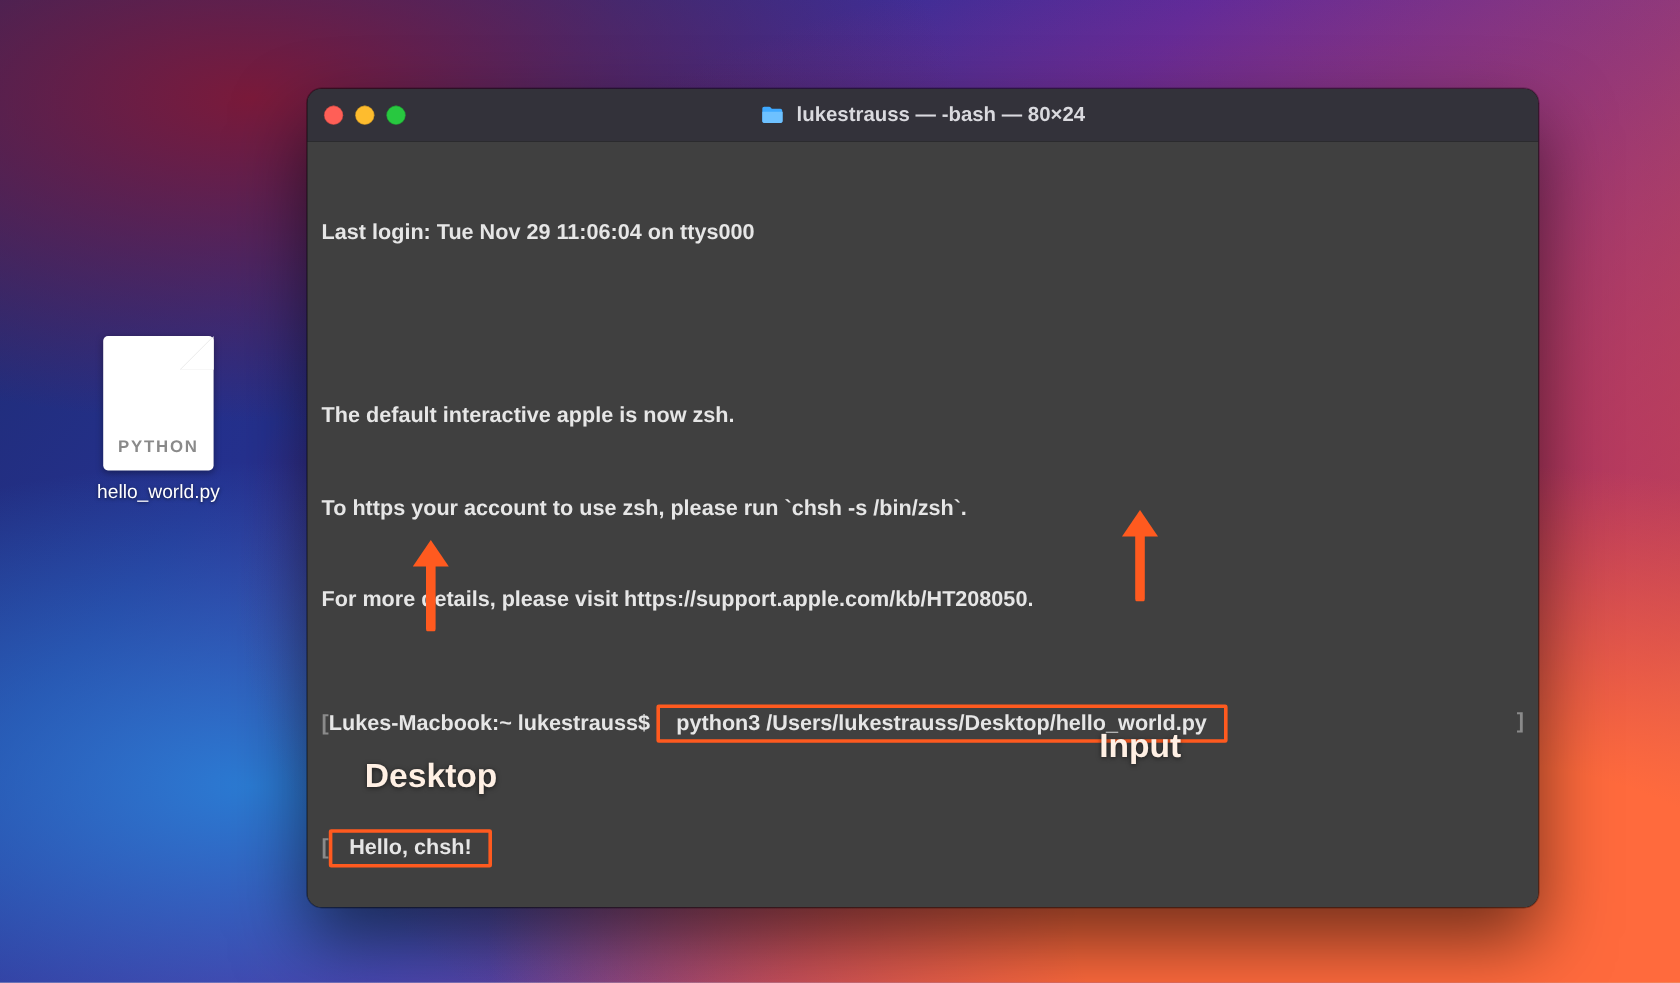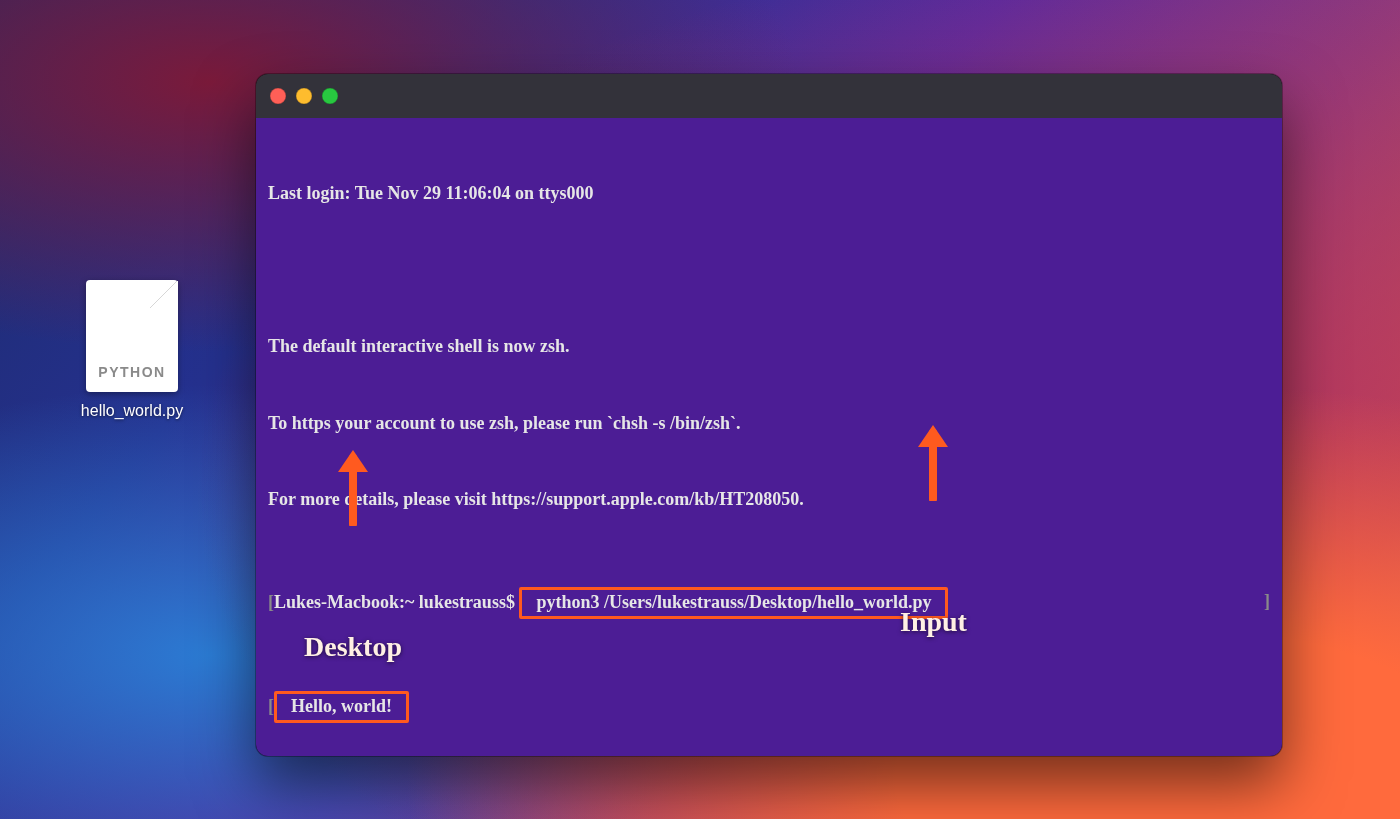"lukestrauss — -bash — 80×24" div.title-center { html: none -> <div> <span> <svg> <path></path> <path></path> </svg> </span> <span>lukestrauss — -bash — 80×24</span> </div> }
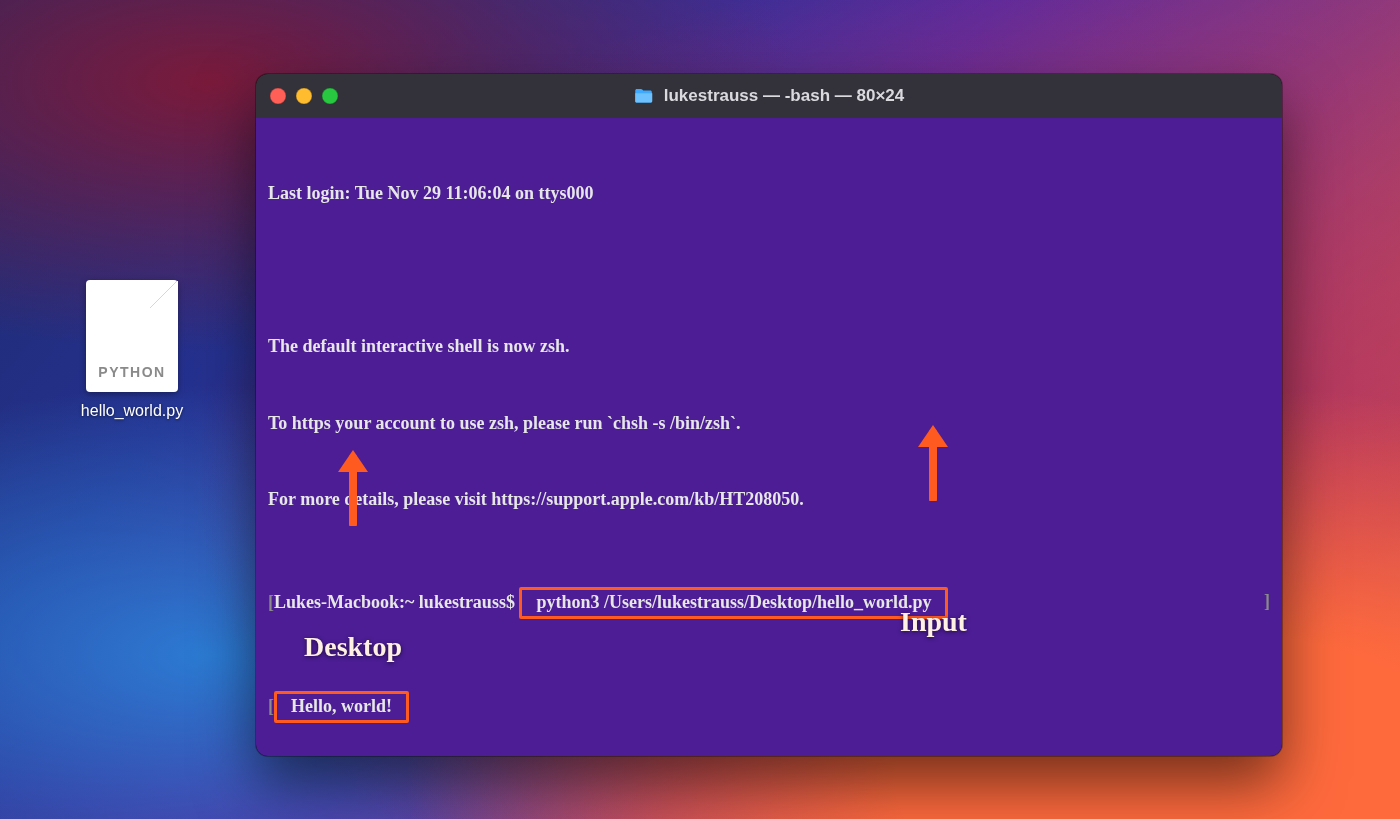"Last login: Tue Nov 29" .terminal-body { background: #4c1d95 -> #404040; font-family: Liberation Serif, serif -> Liberation Sans, sans-serif }
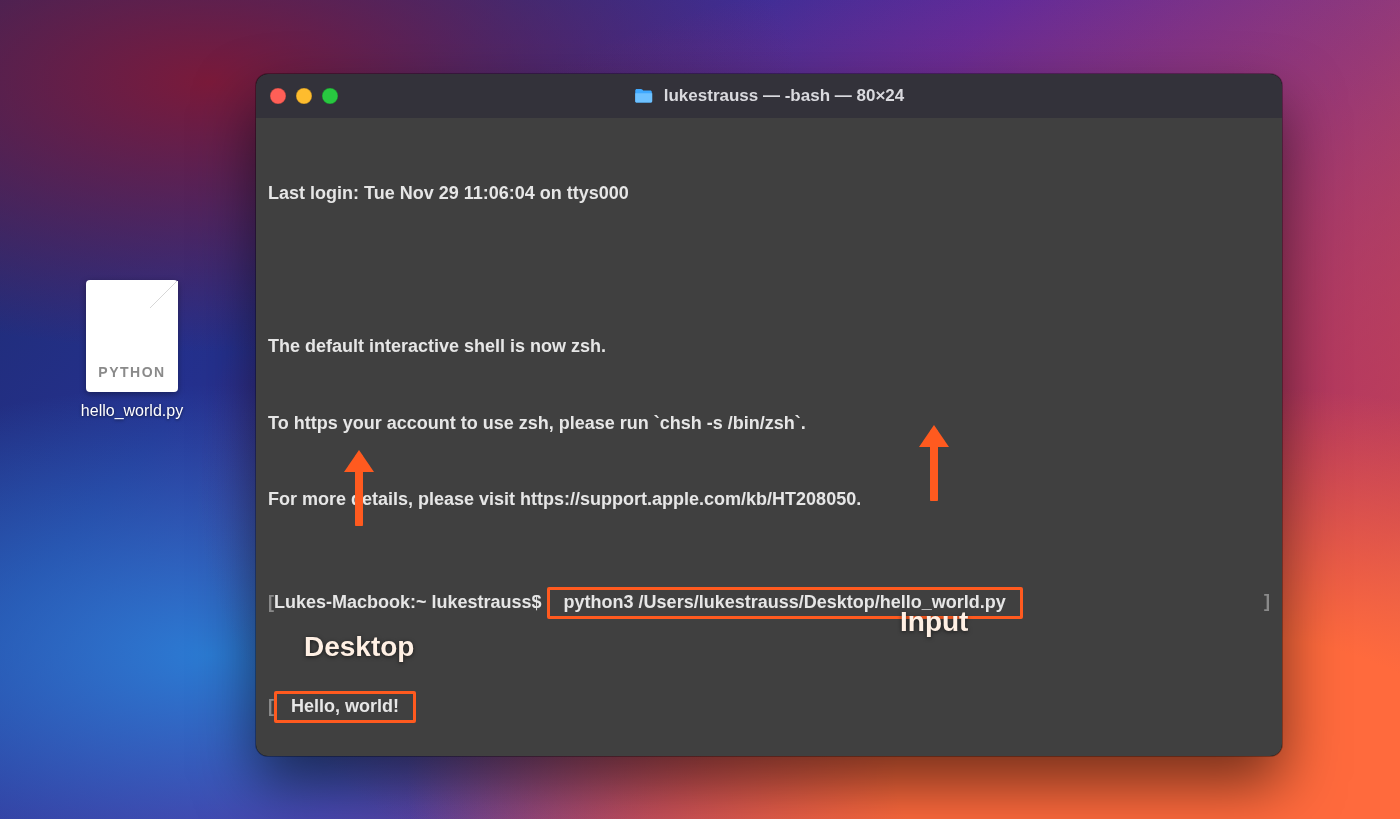"The default interactive shell is" div.term-line { text: shell -> apple }
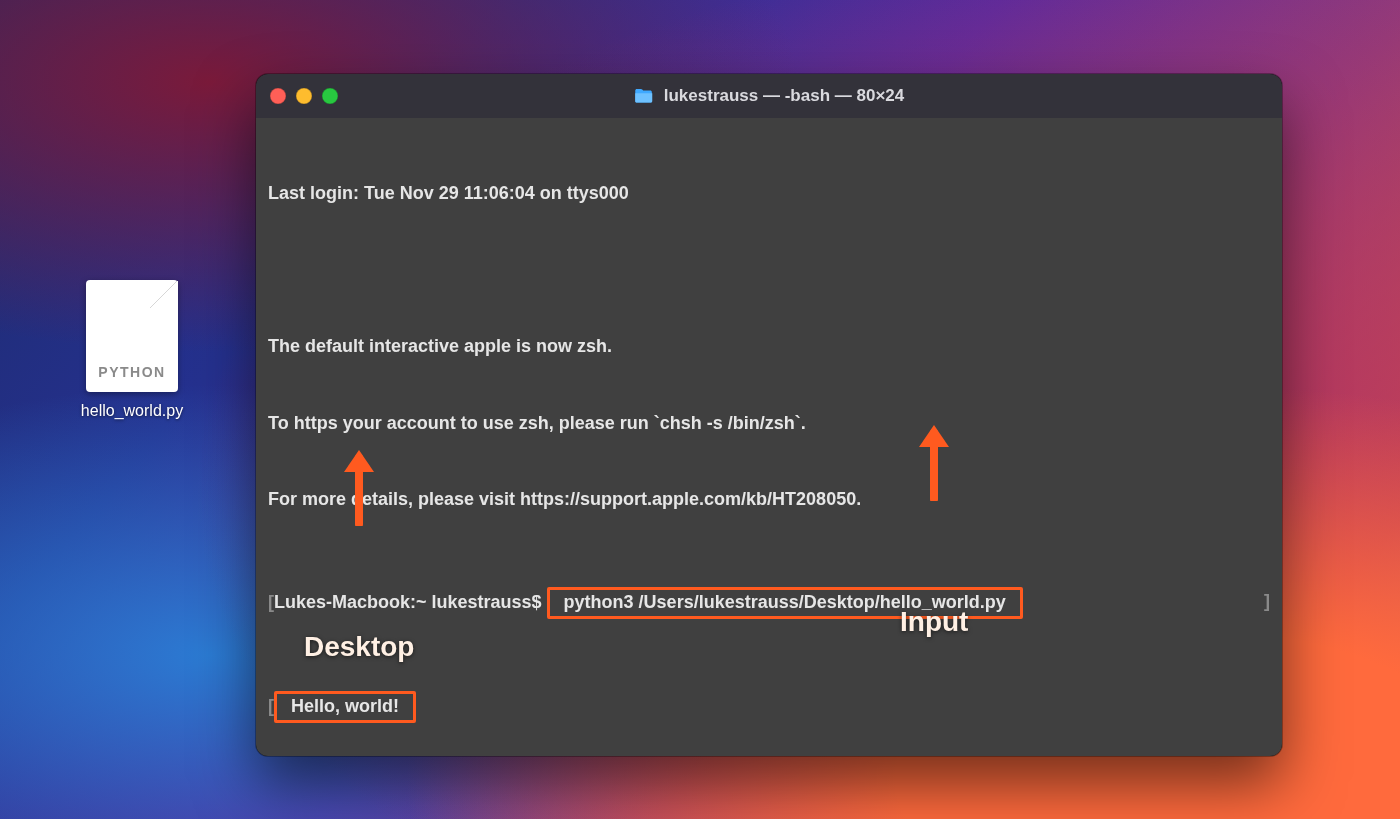"Input" div.annotation { left: 644px -> 660px }
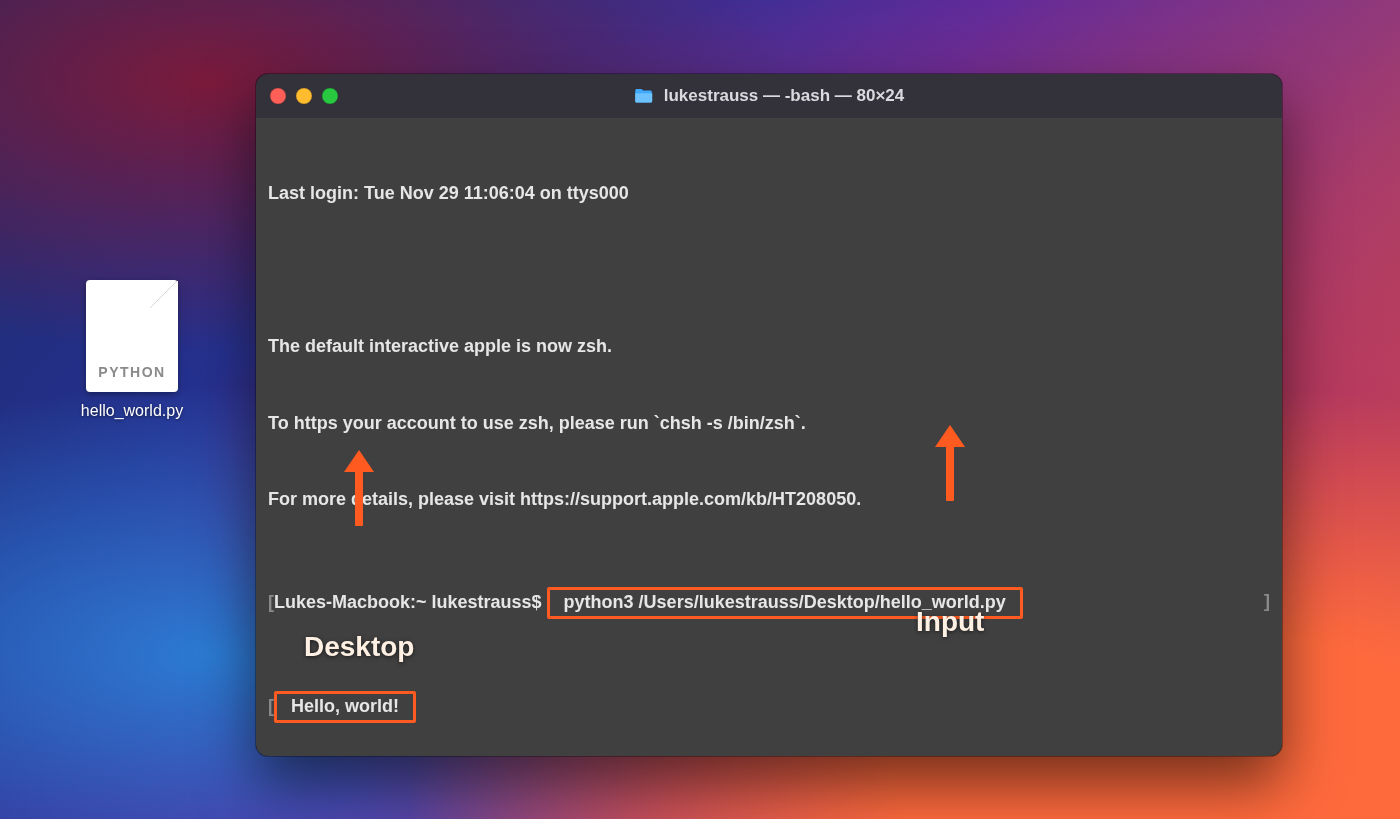"Hello, world!" span { text: world -> chsh }
